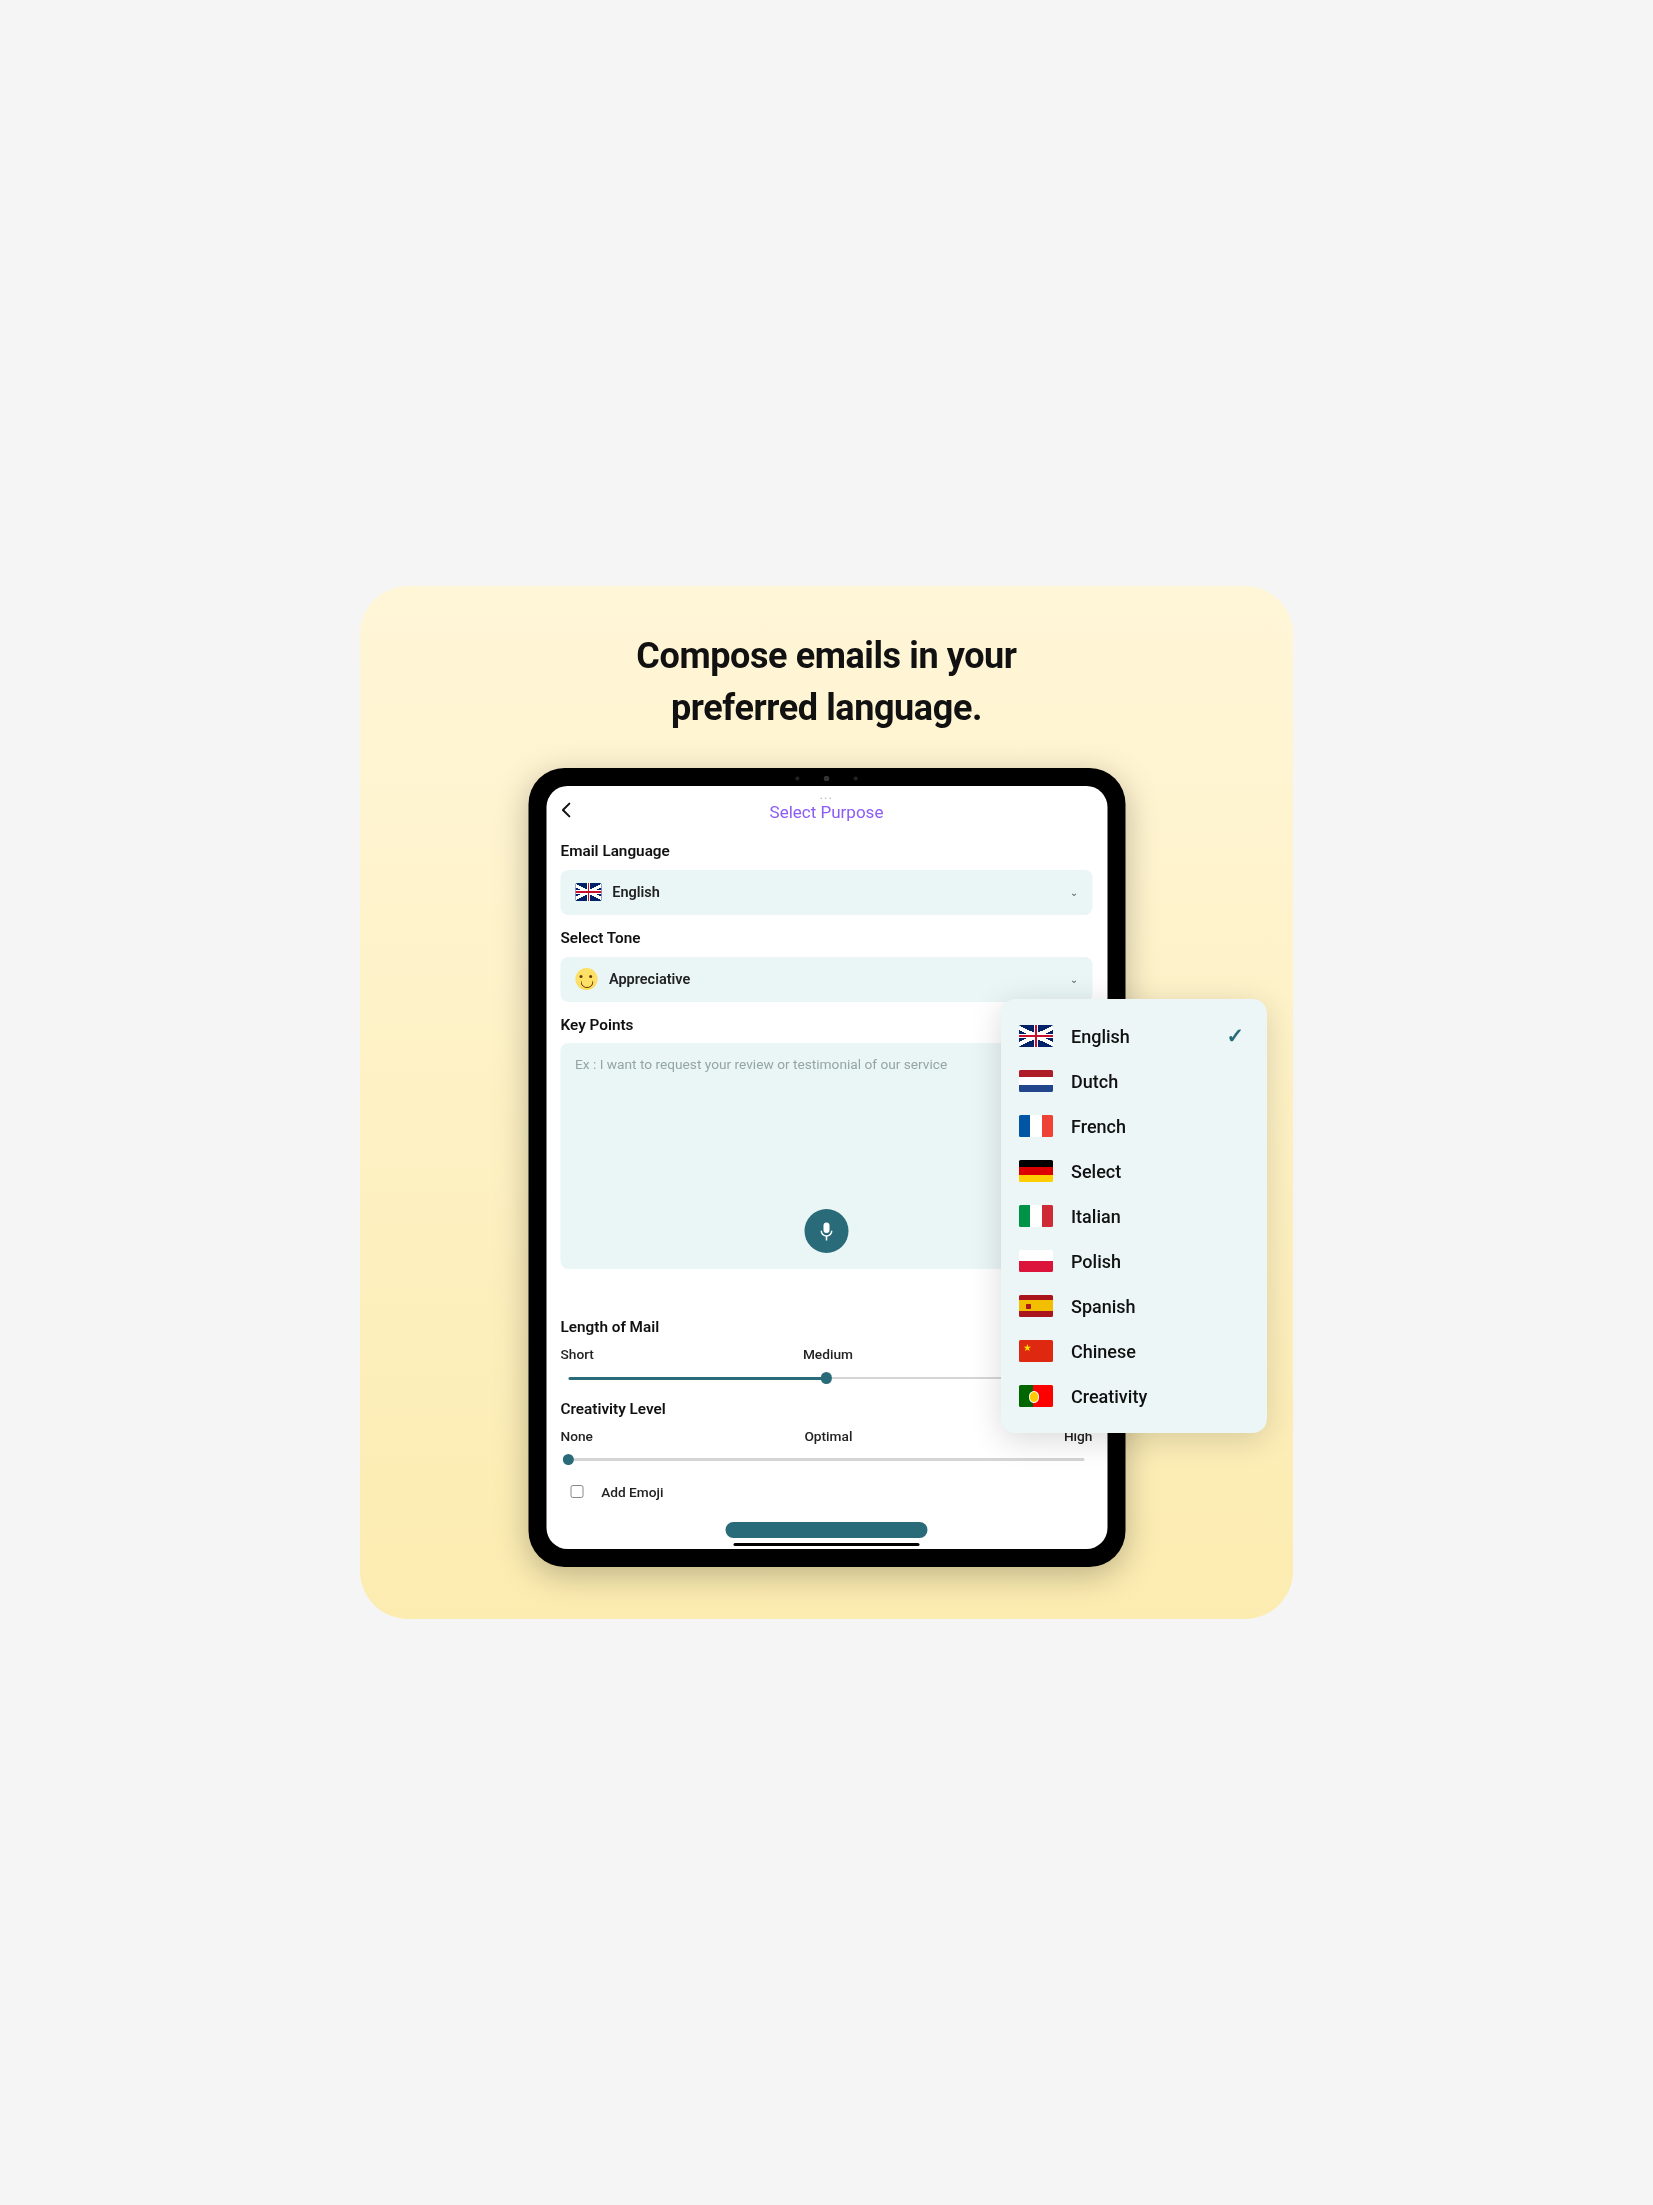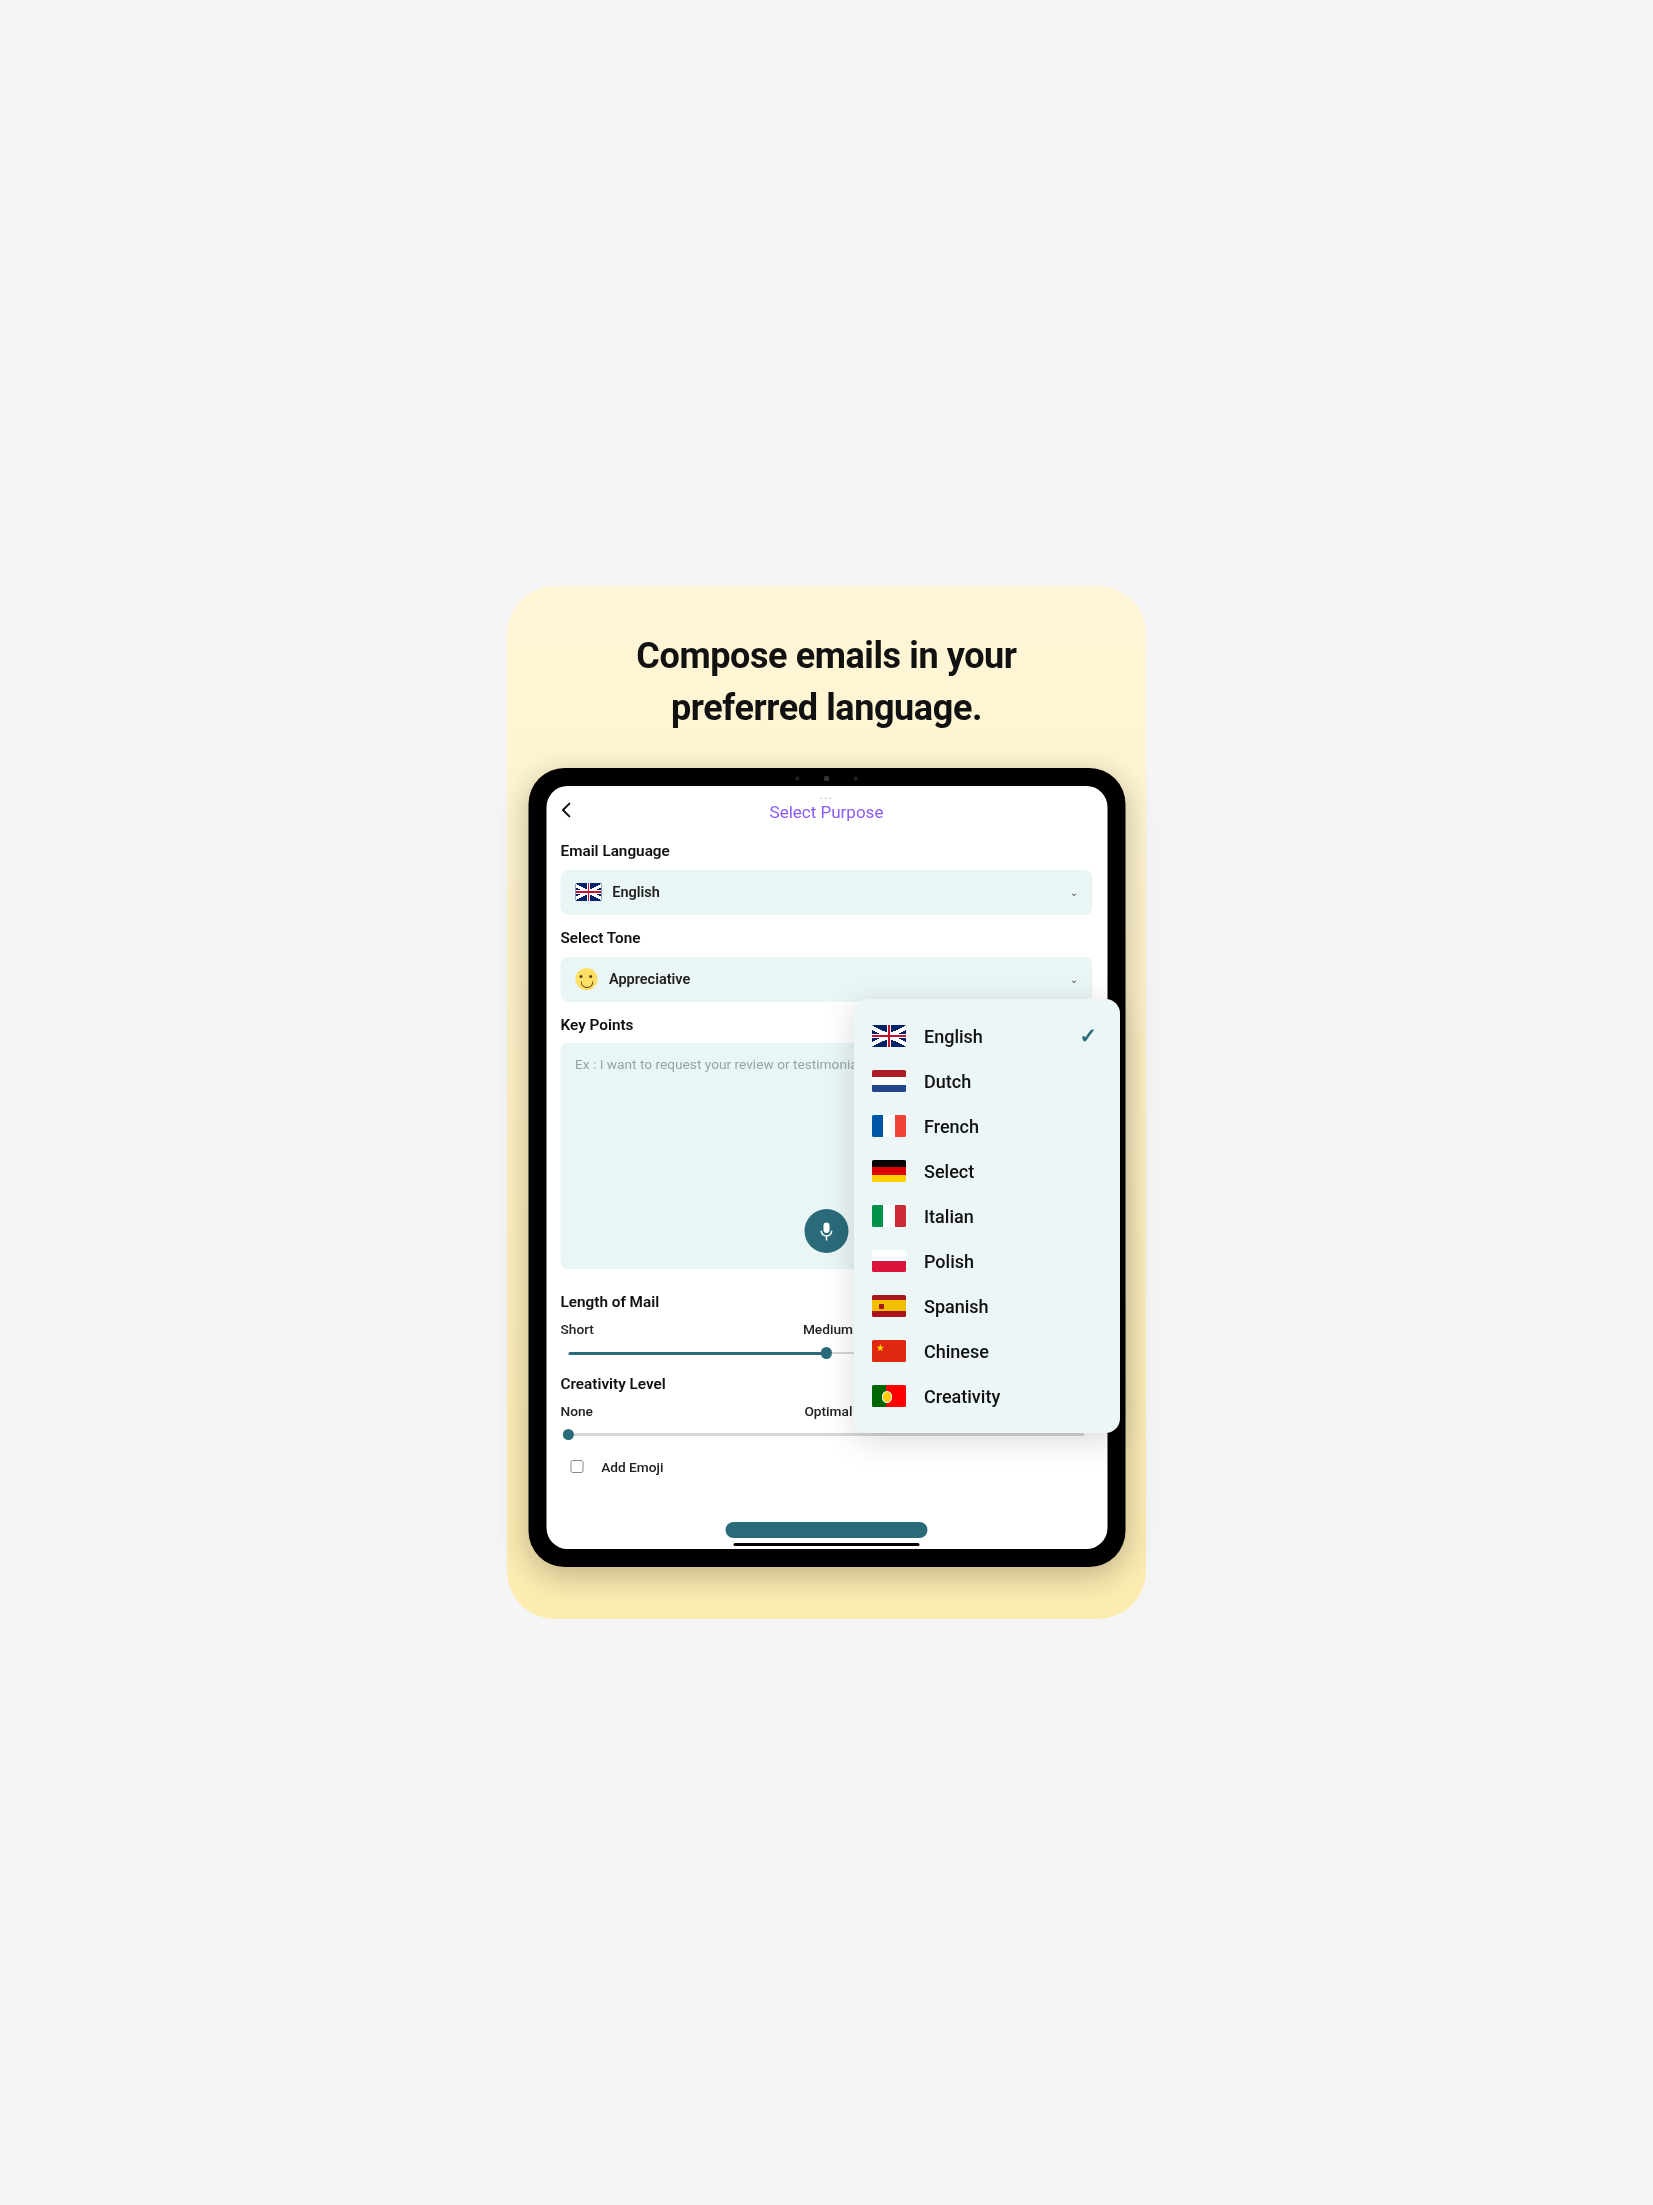"Compose emails in your" .stage { width: 639px -> 933px }
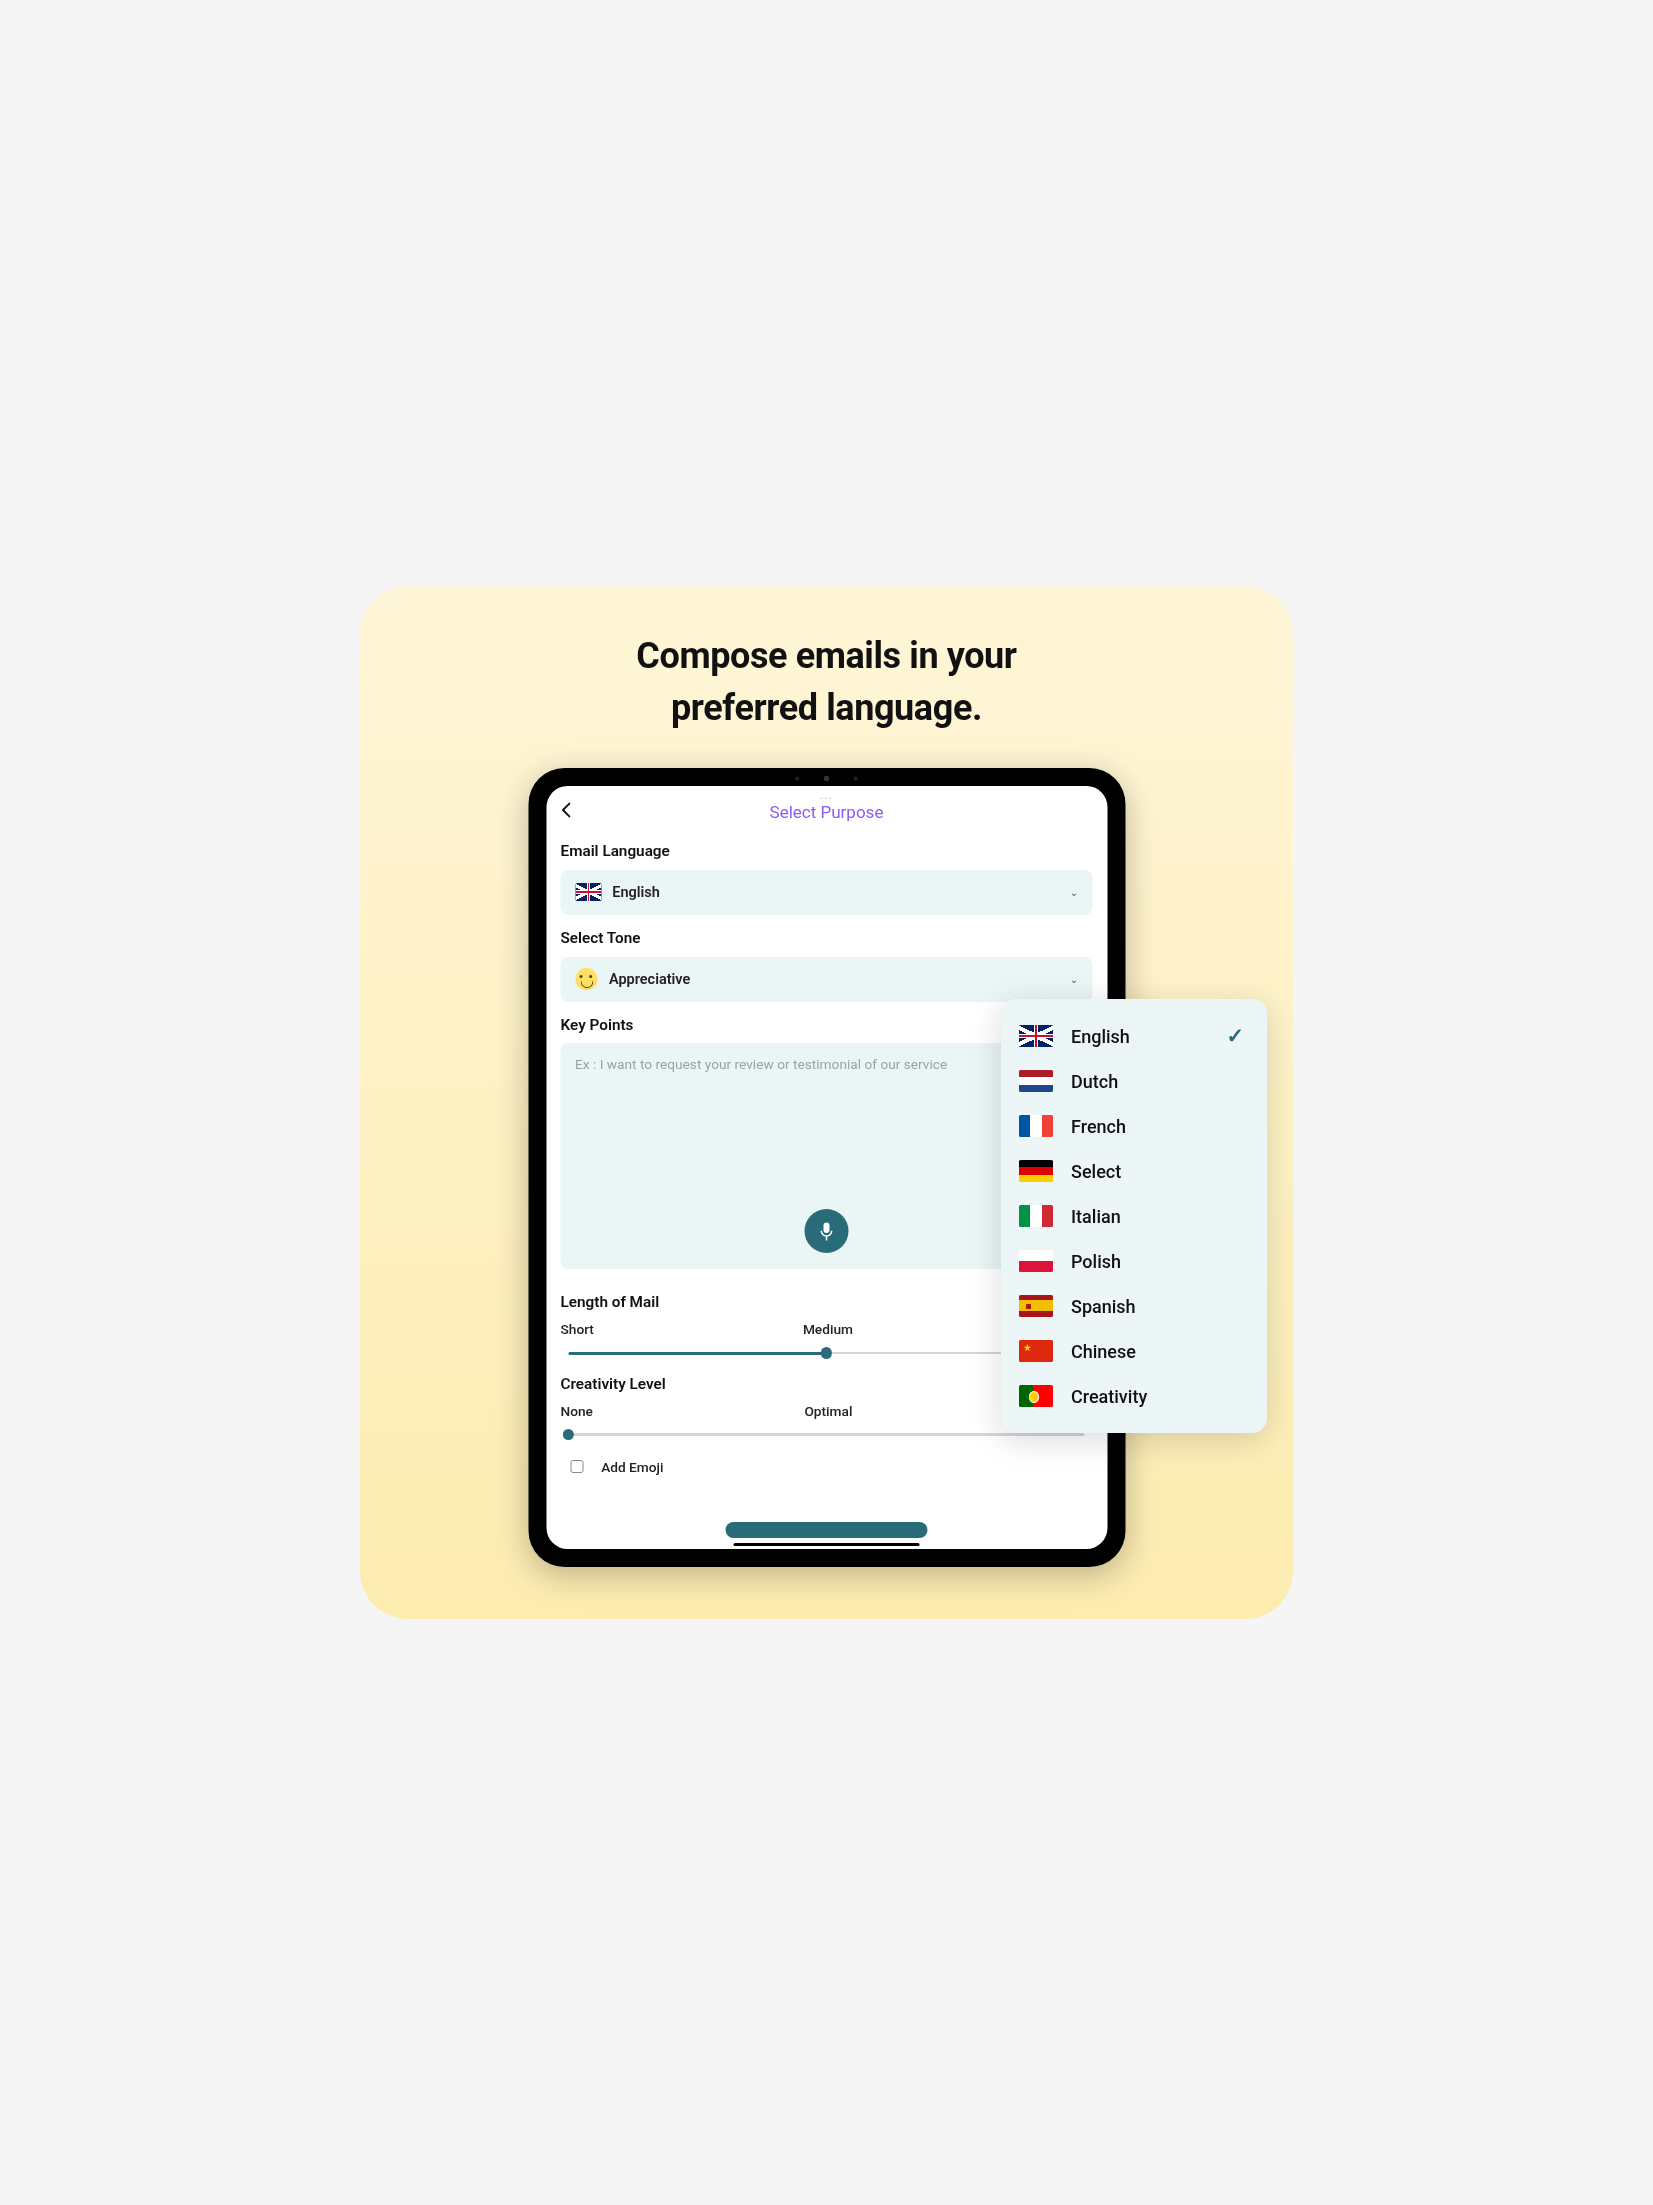"Length of Mail" div.label { margin-top: 24px -> 49px }
